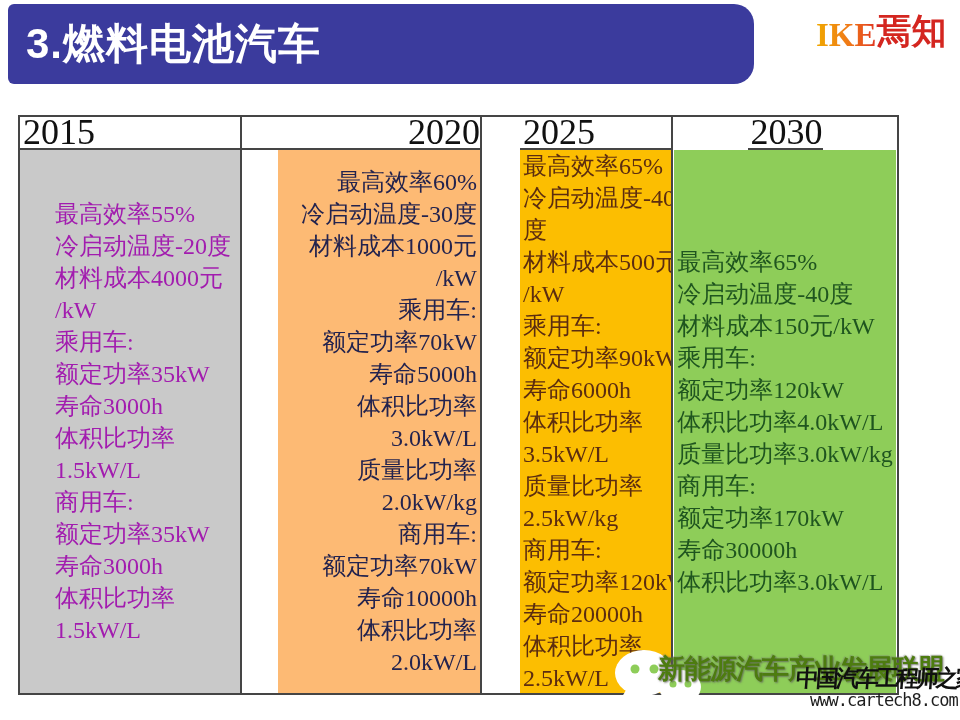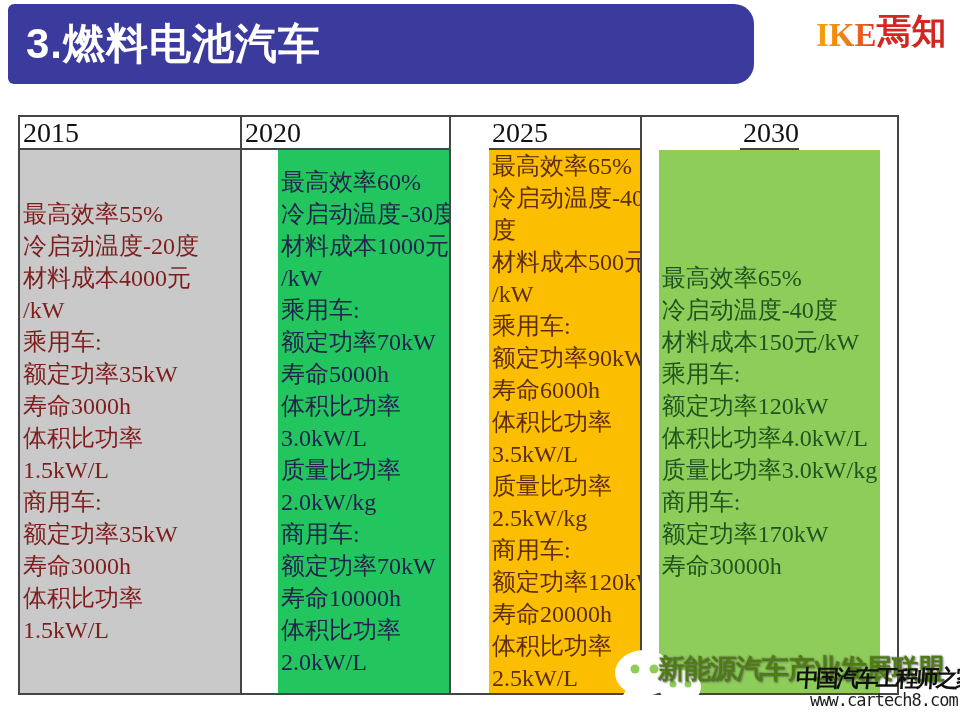"2015" .year-cell { font-size: 28px -> 36px }
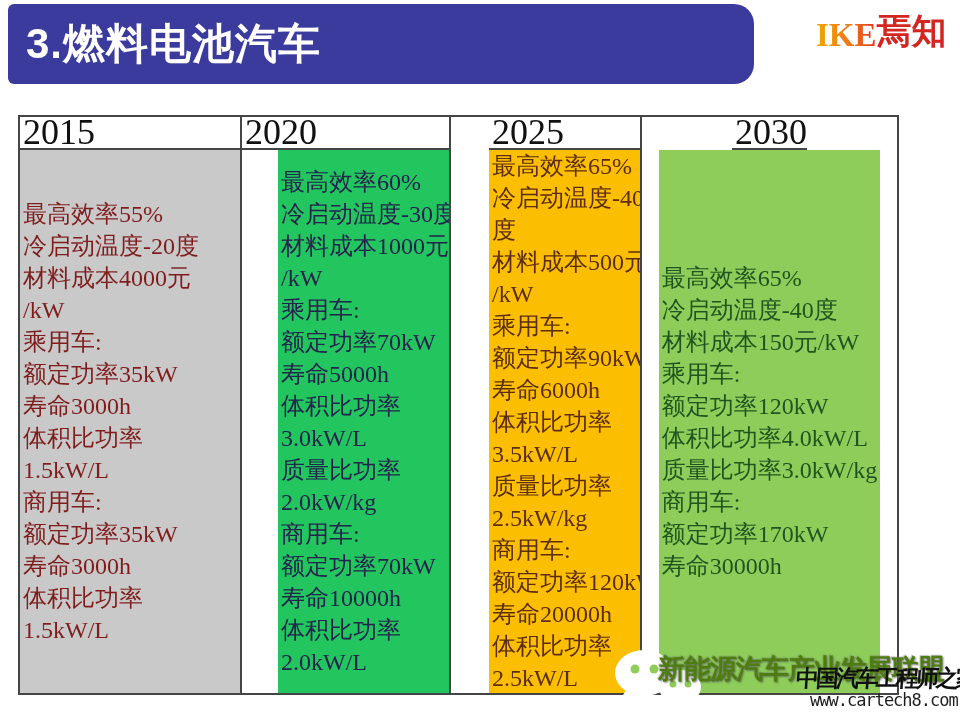"2020" div.col { text-align: none -> right; width: 209px -> 240px }
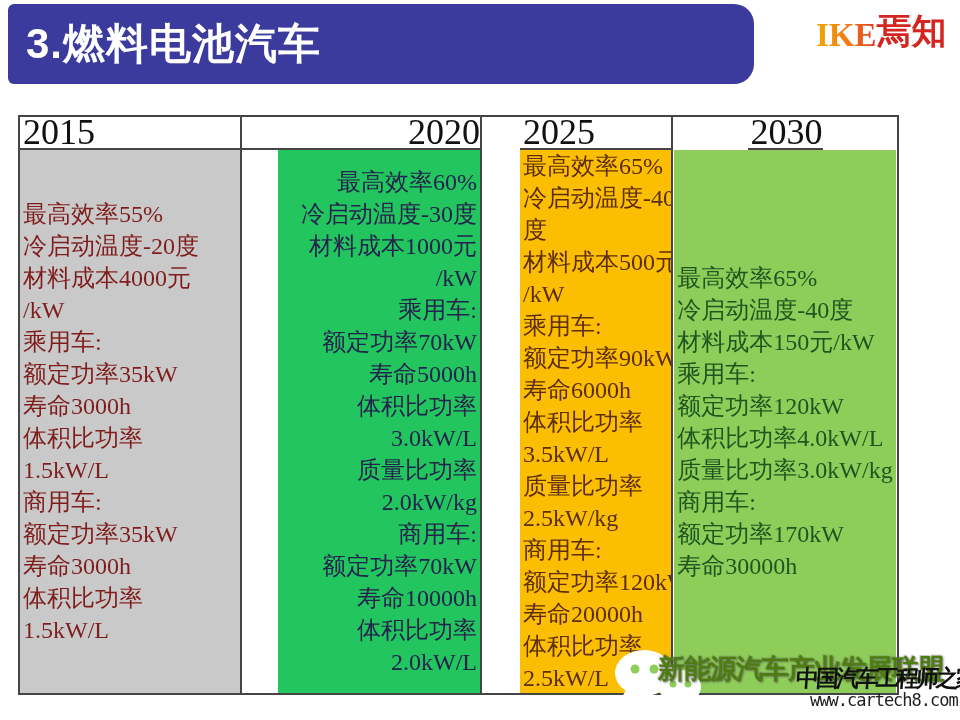"最高效率60%" div.body-cell { background: #22c55e -> #fdba74 }
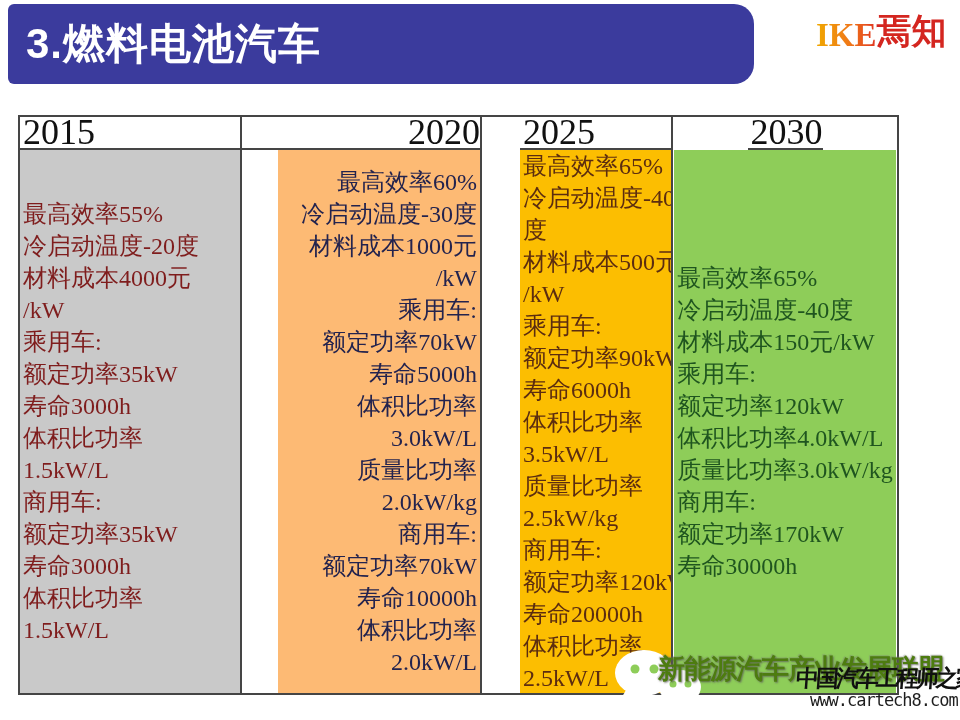"最高效率55%" div.body-cell { color: #7f1d1d -> #a21caf; padding-left: none -> 32px }
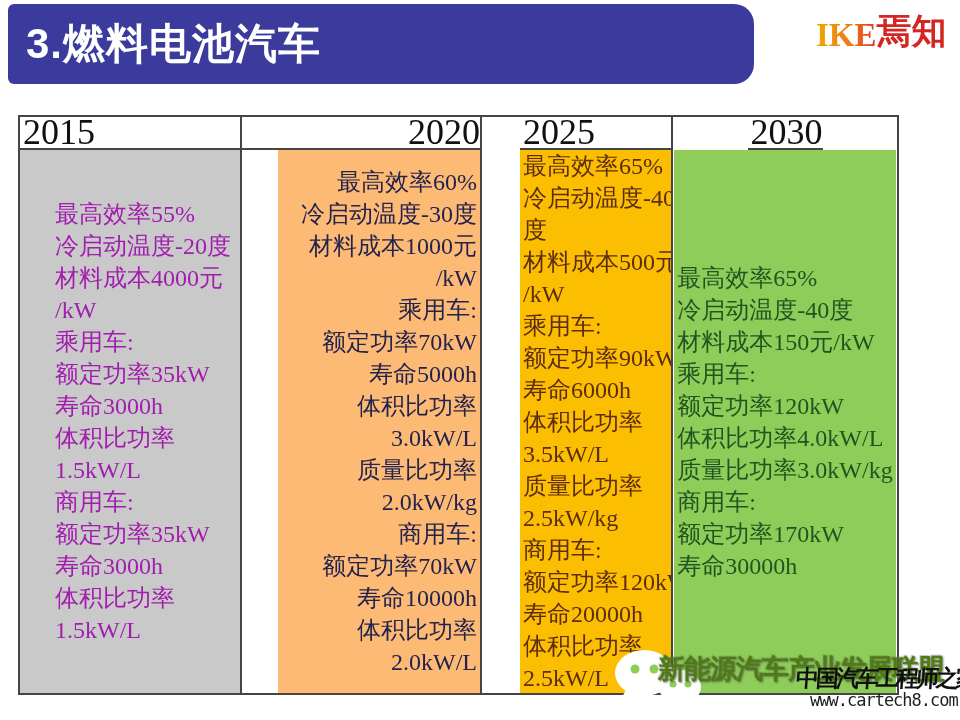"体积比功率3.0kW/L" div { html: none -> <div>体积比功率3.0kW/L</div> }
